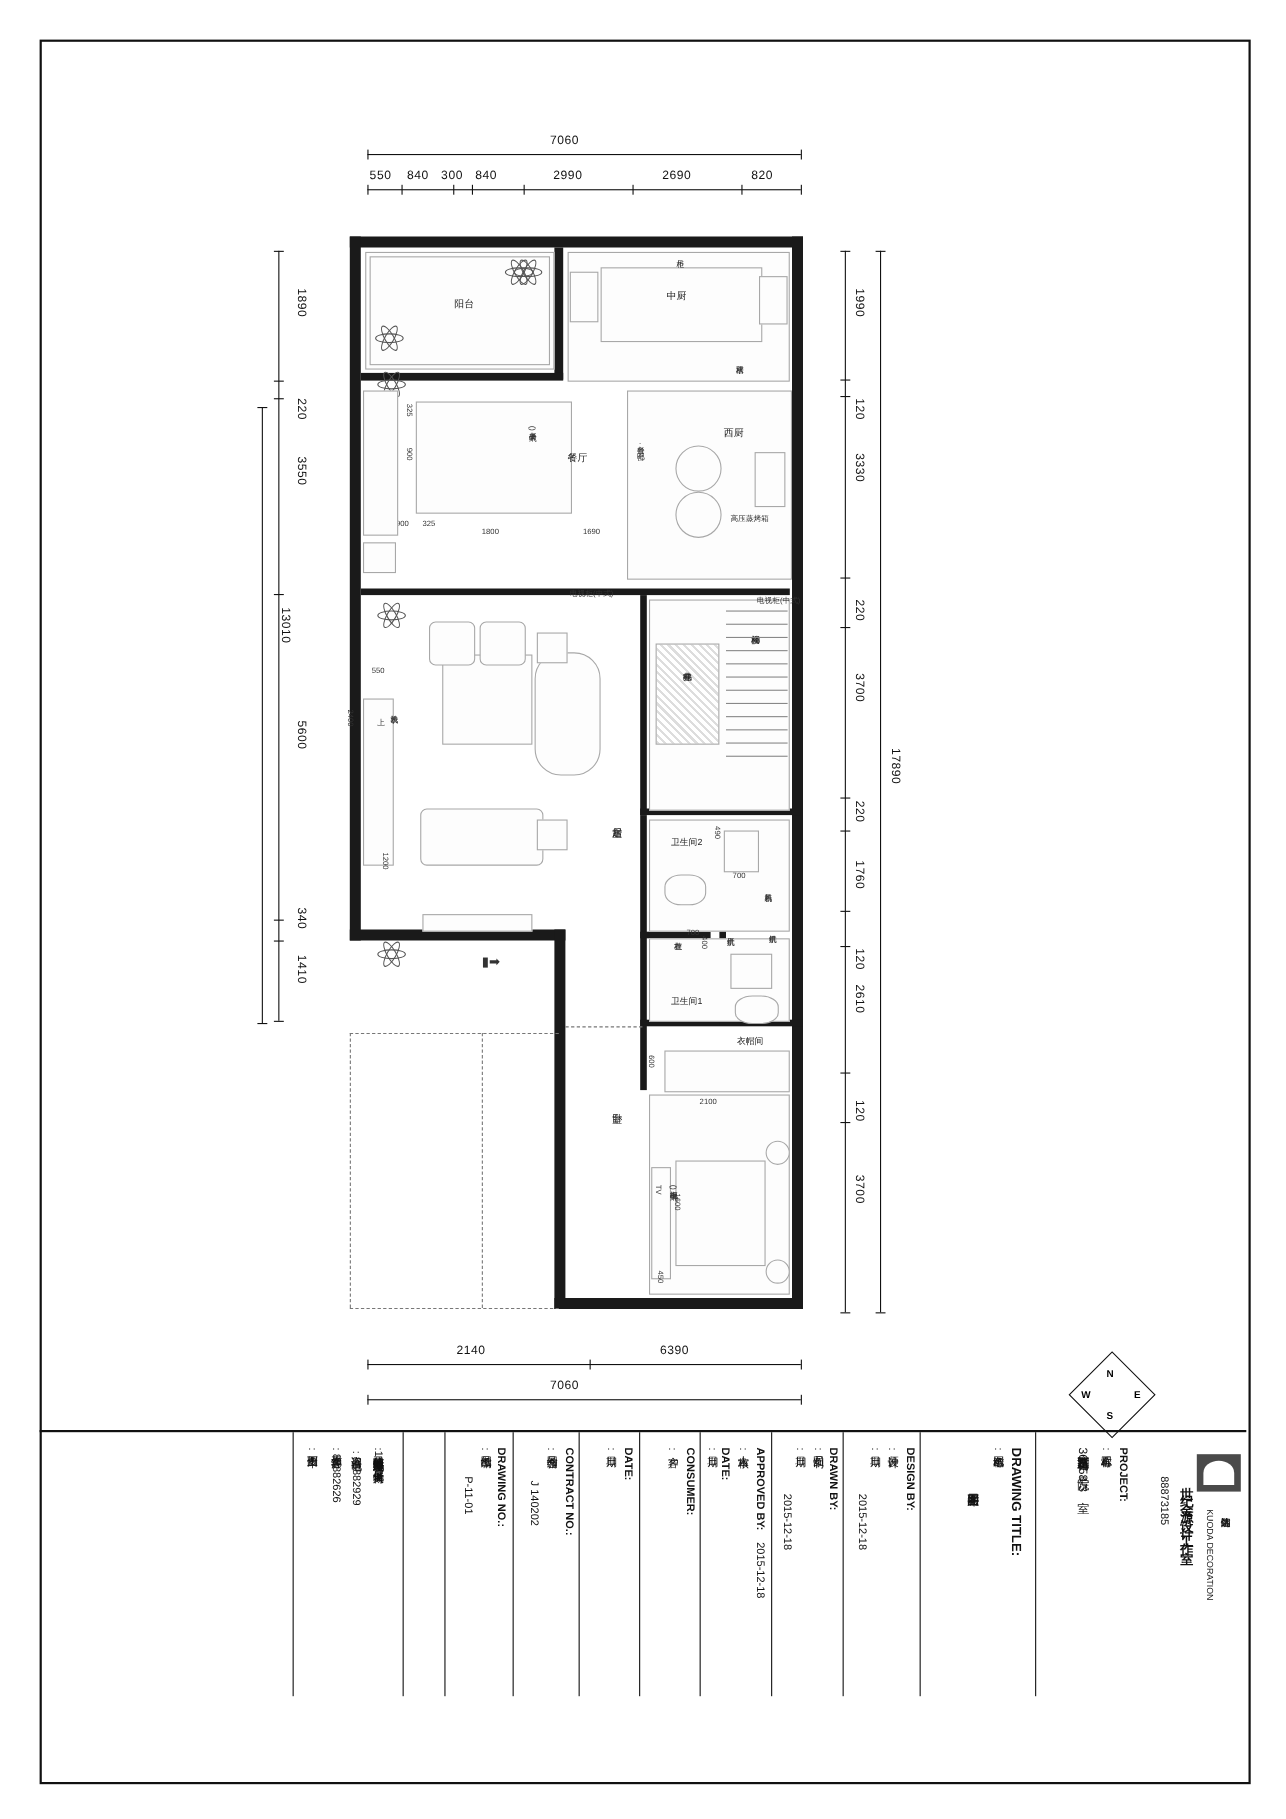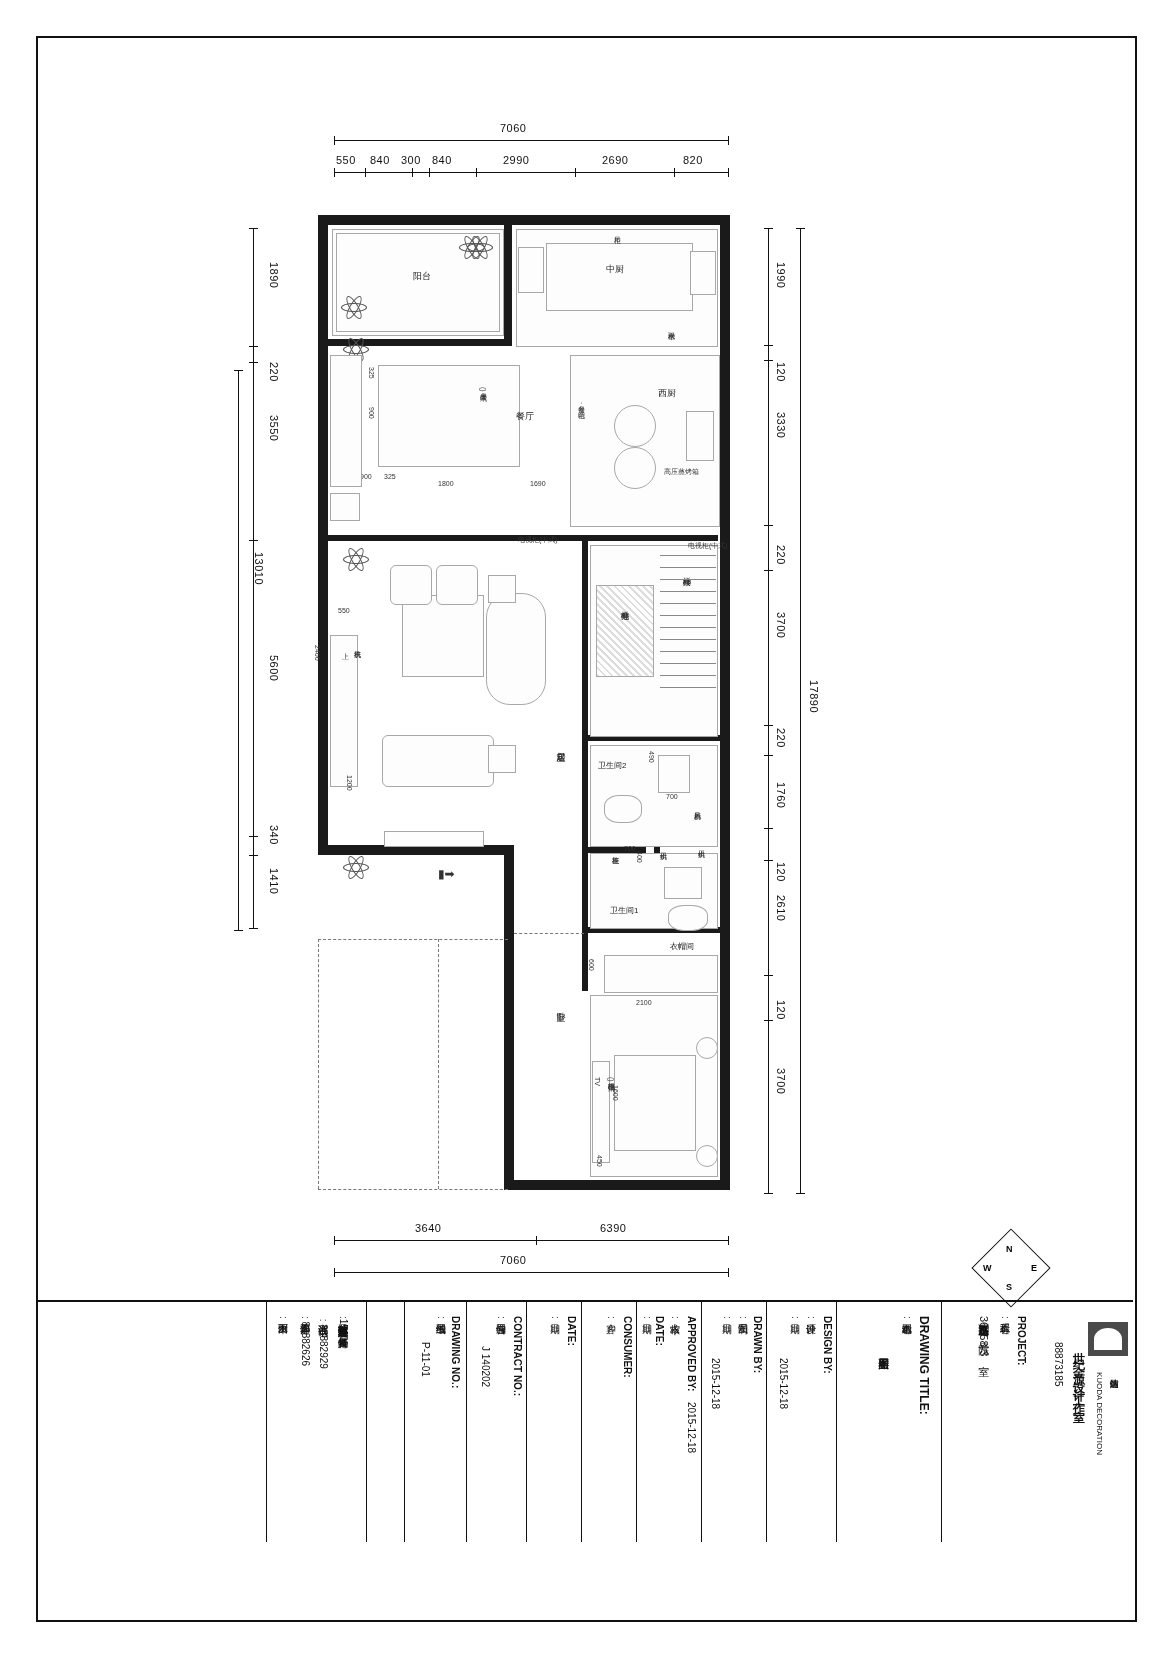"卫生间2" div.lbl { left: 280px -> 292px }
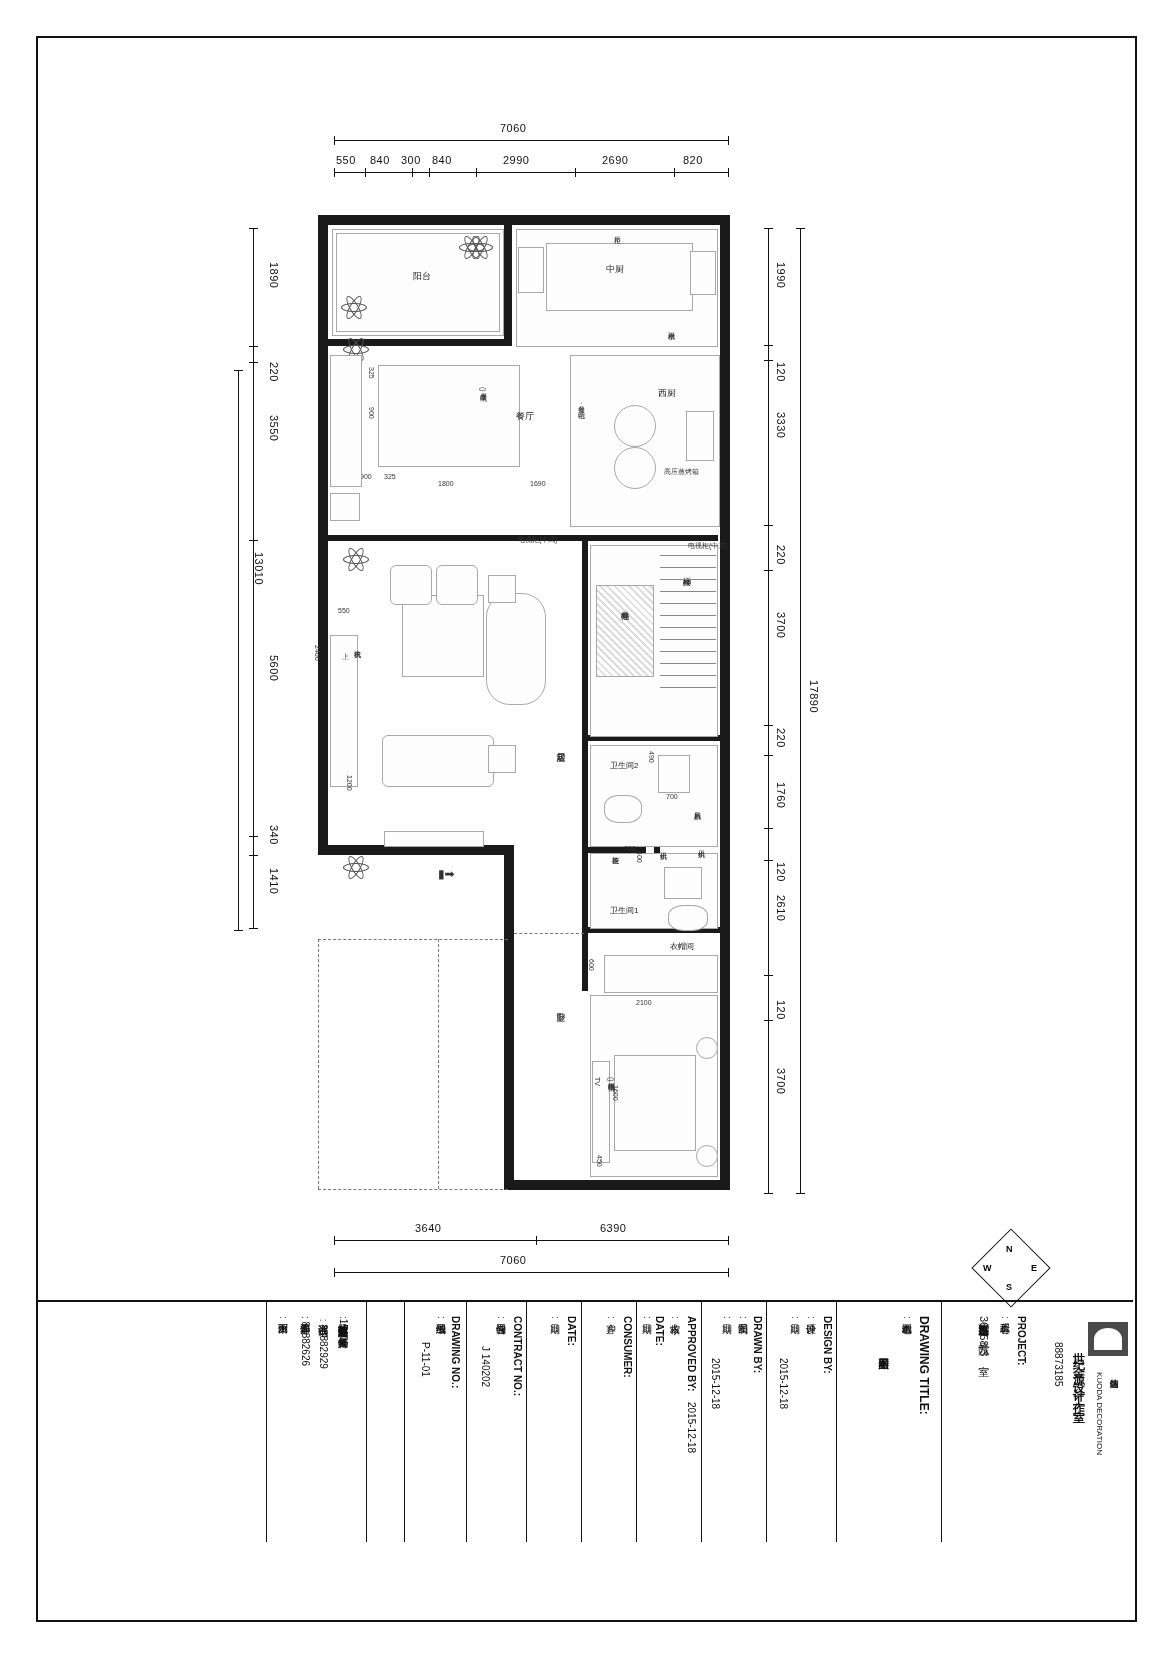"3640" div.dimtxt { text: 3640 -> 2140 }
